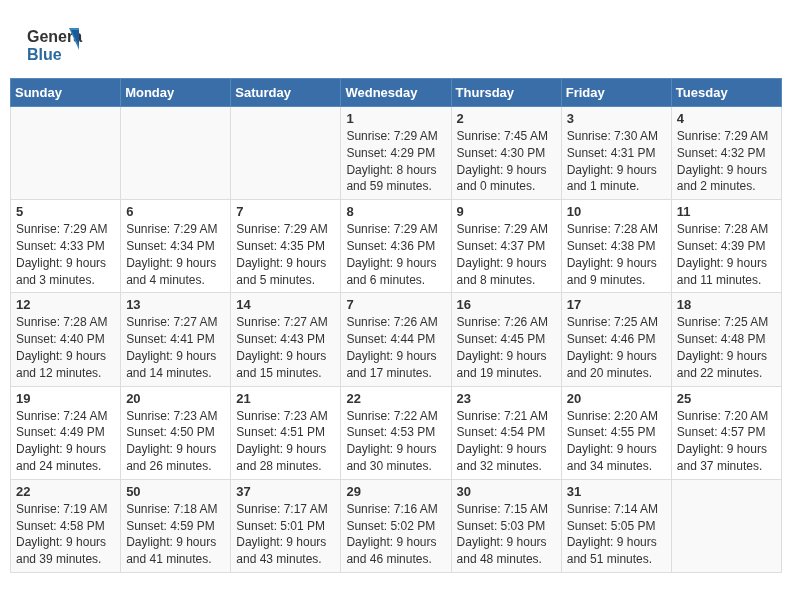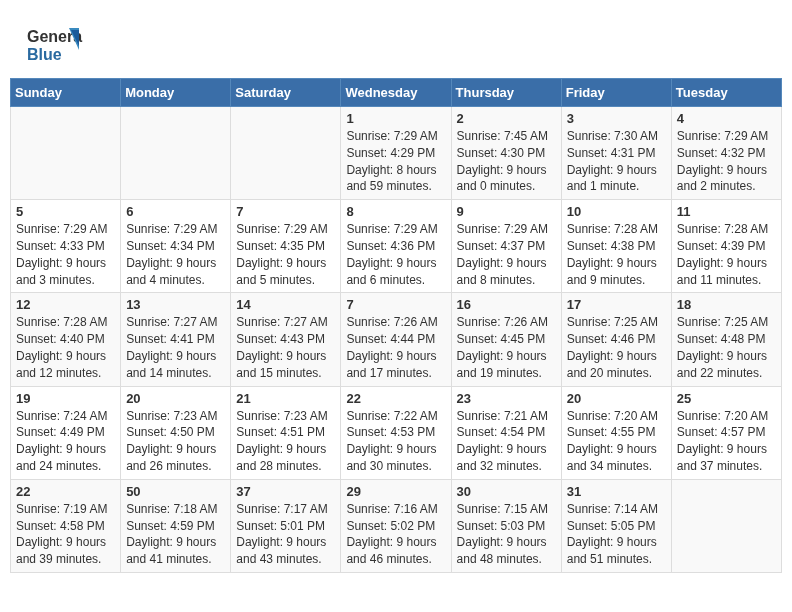"Sunrise: 7:20 AM Sunset: 4:55" div.day-info { text: 7:20 -> 2:20 }
